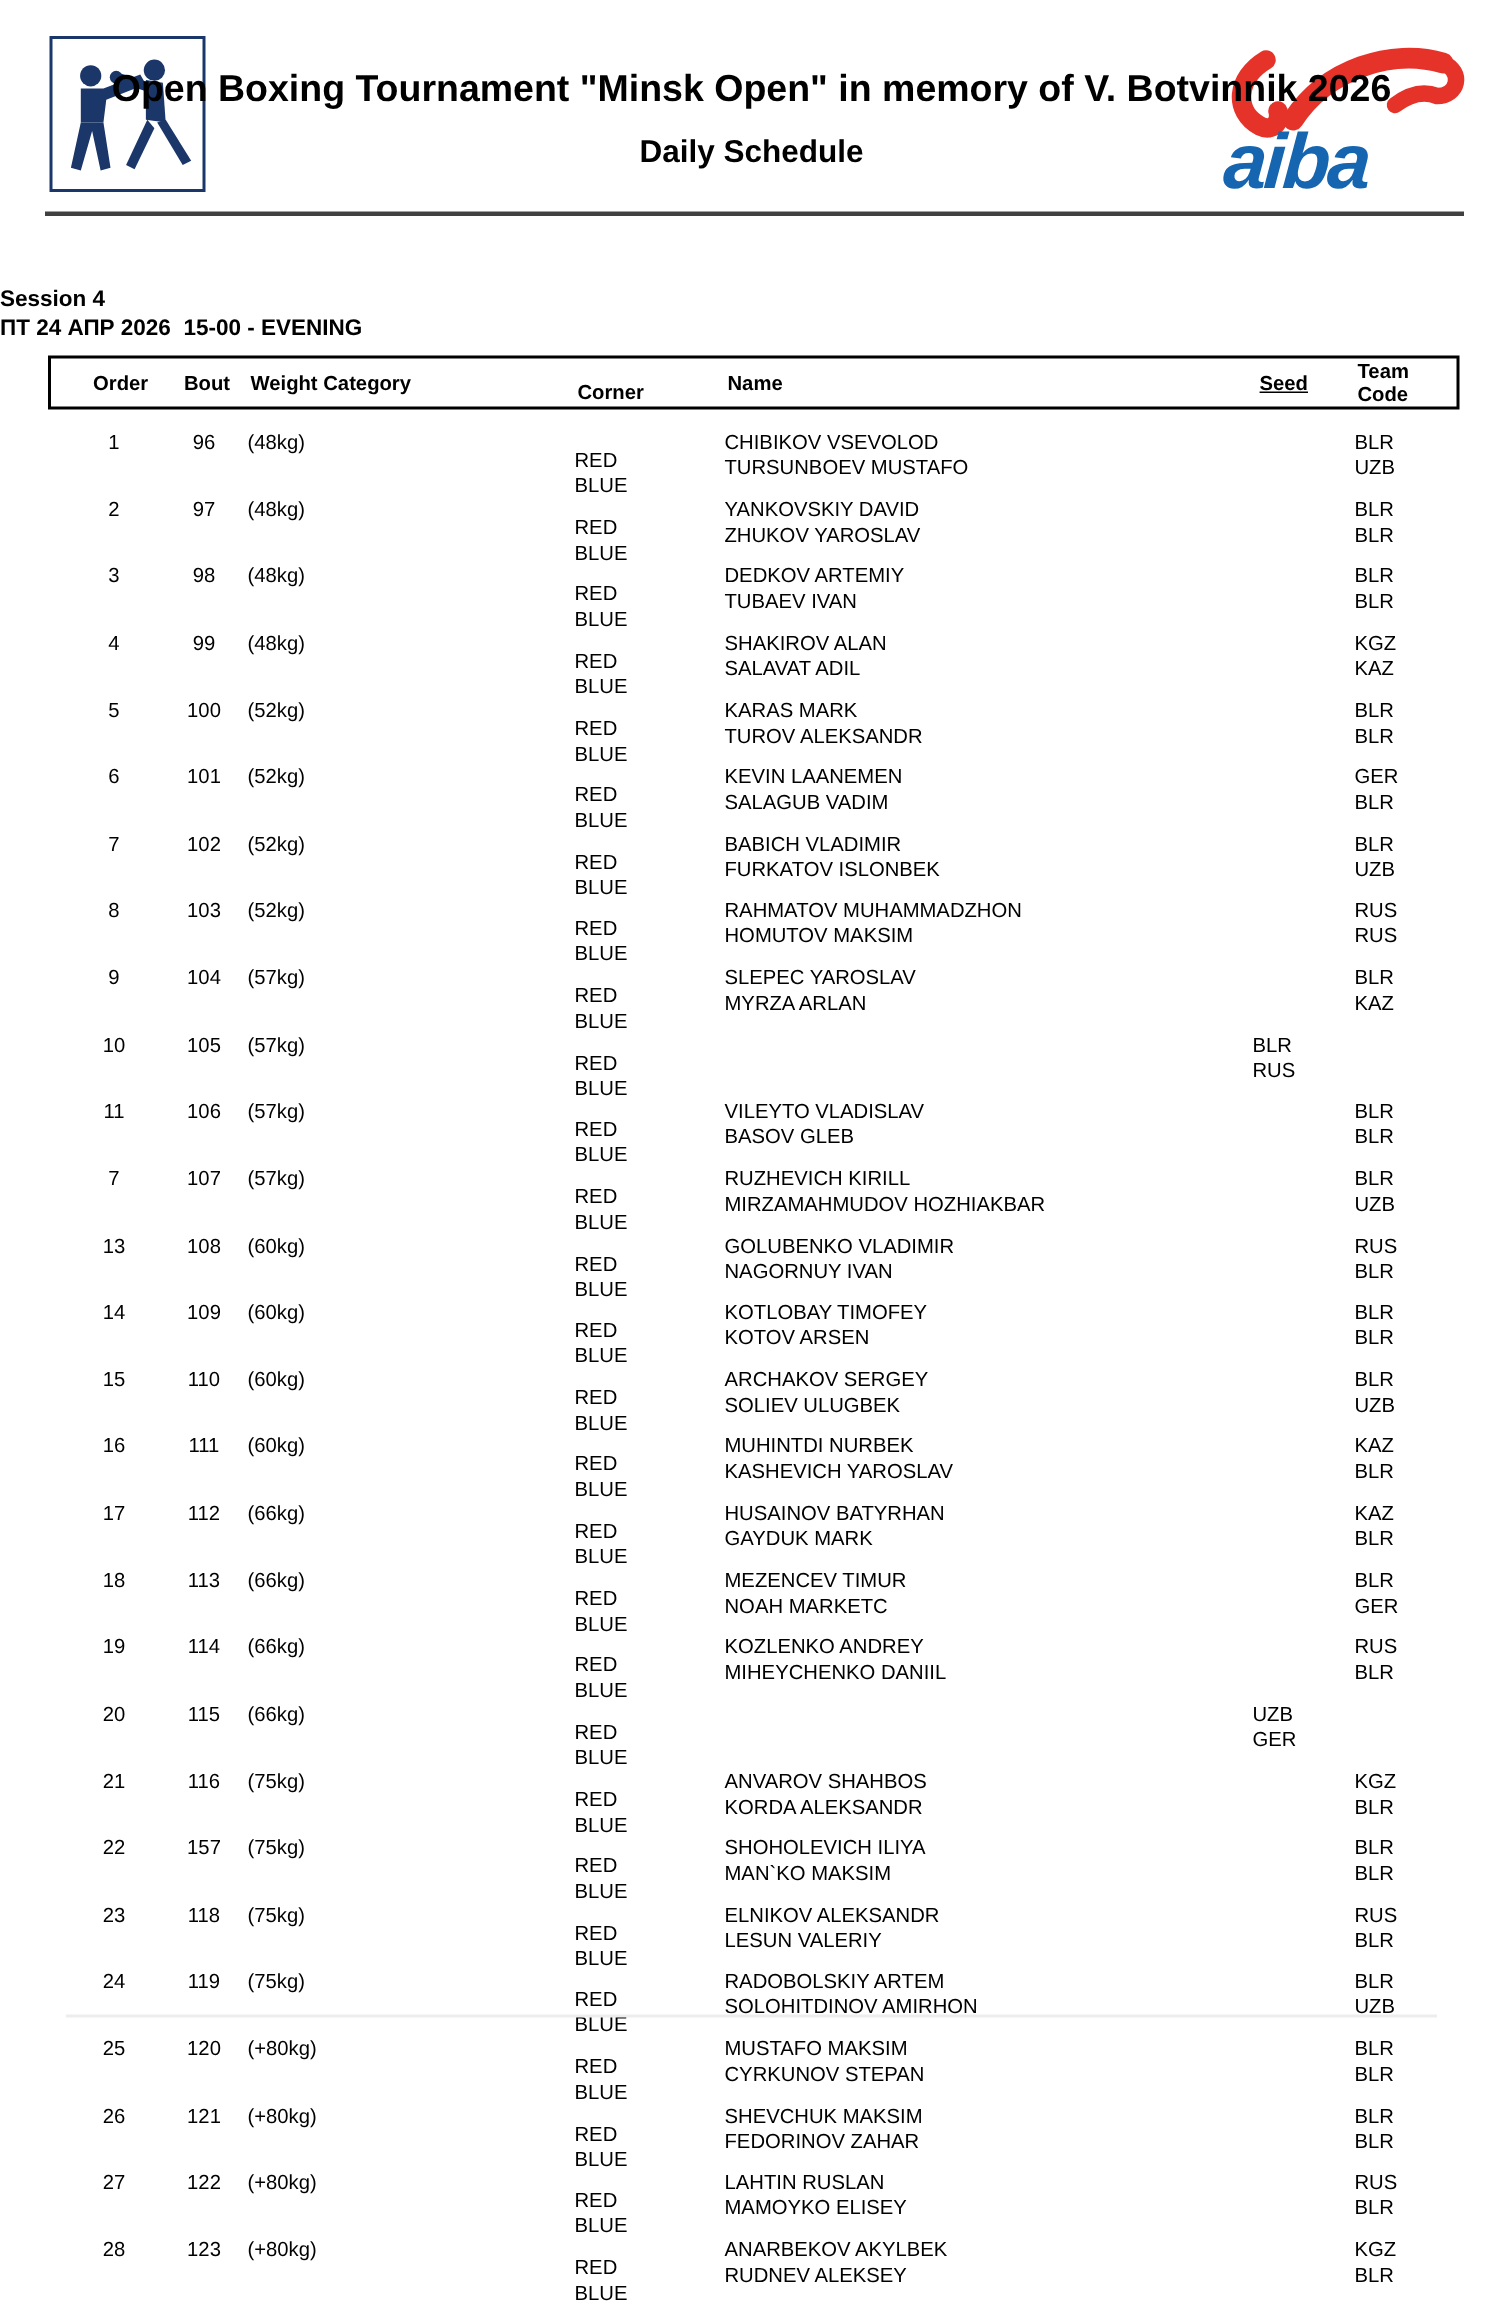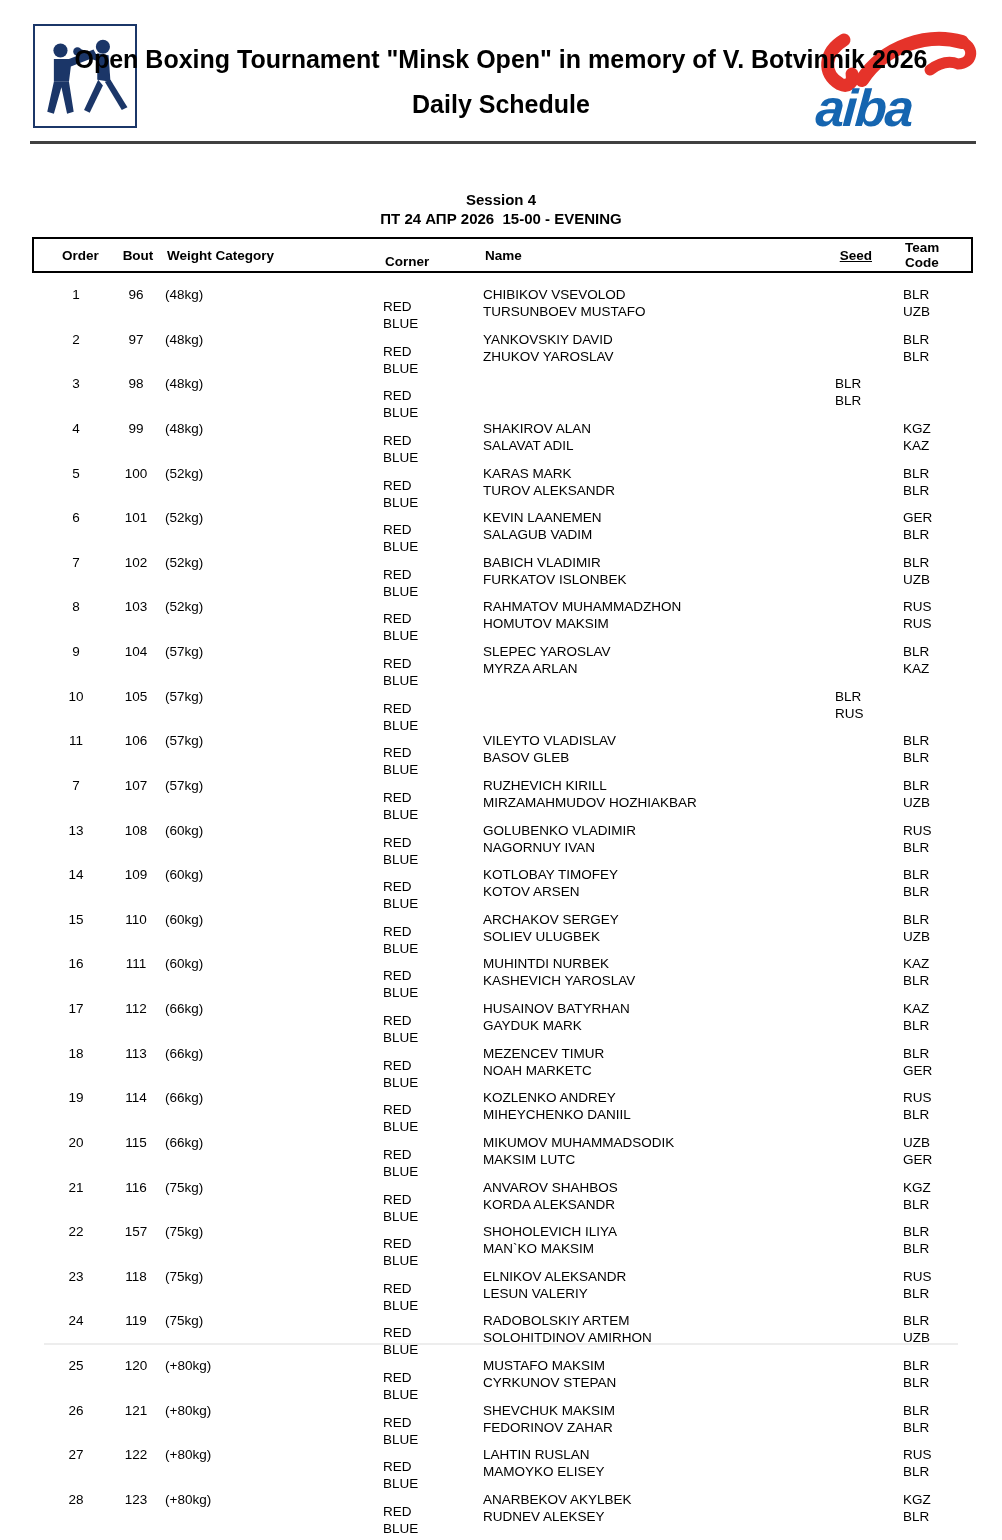"Daily Schedule" .subtitle { font-size: 25px -> 21px }
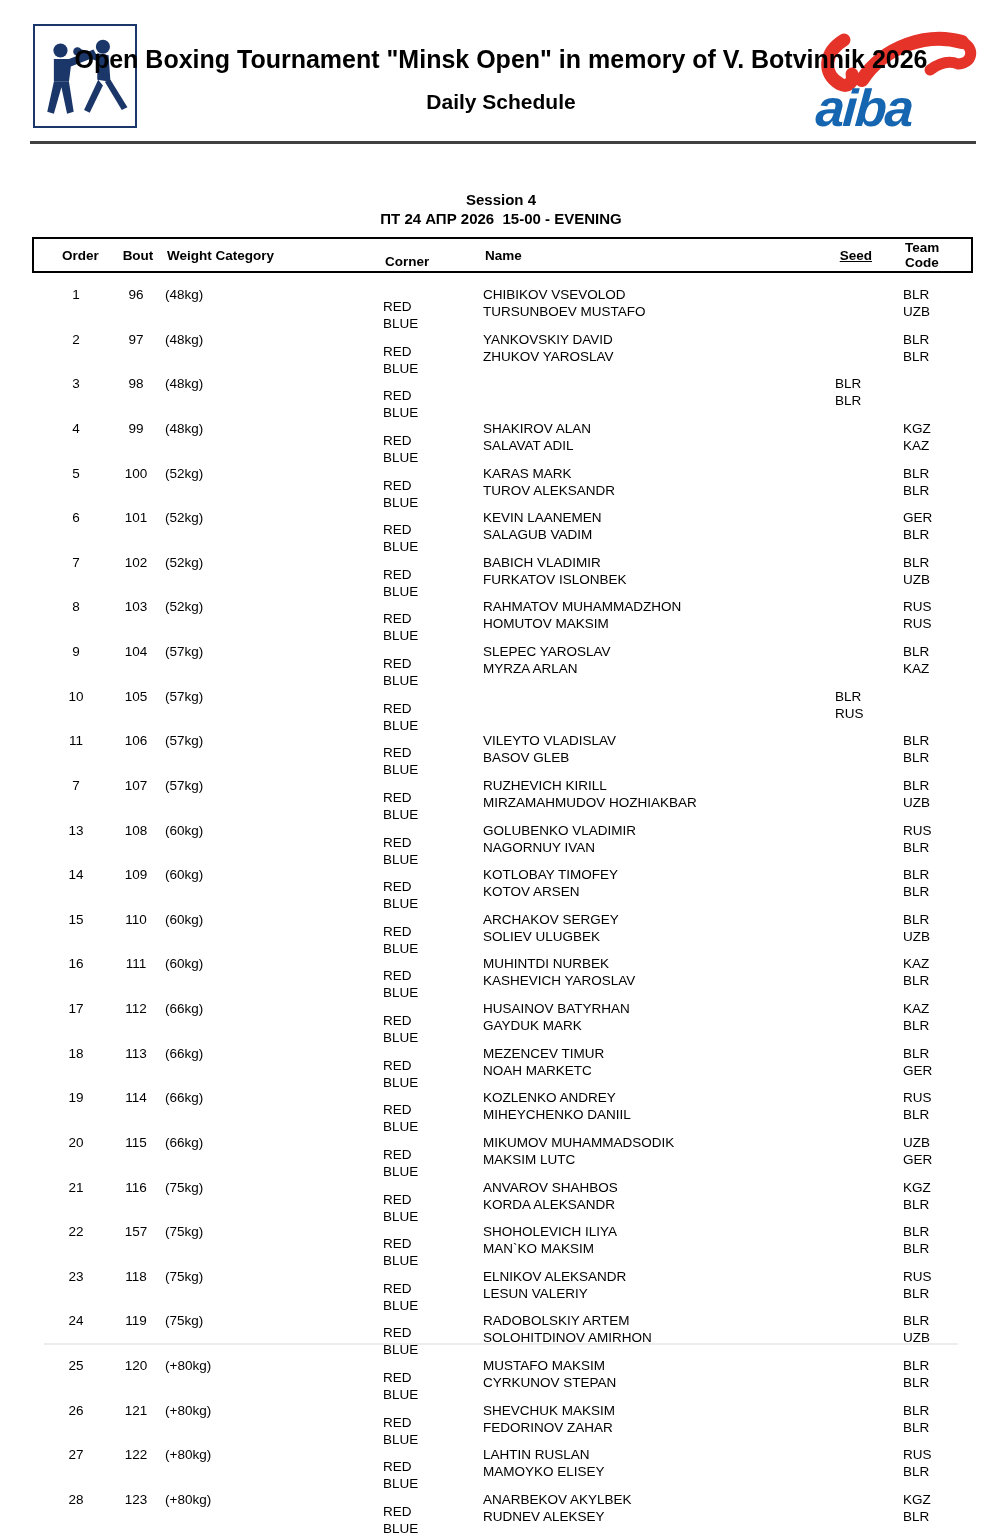"Session 4" .session { text-align: center -> none }
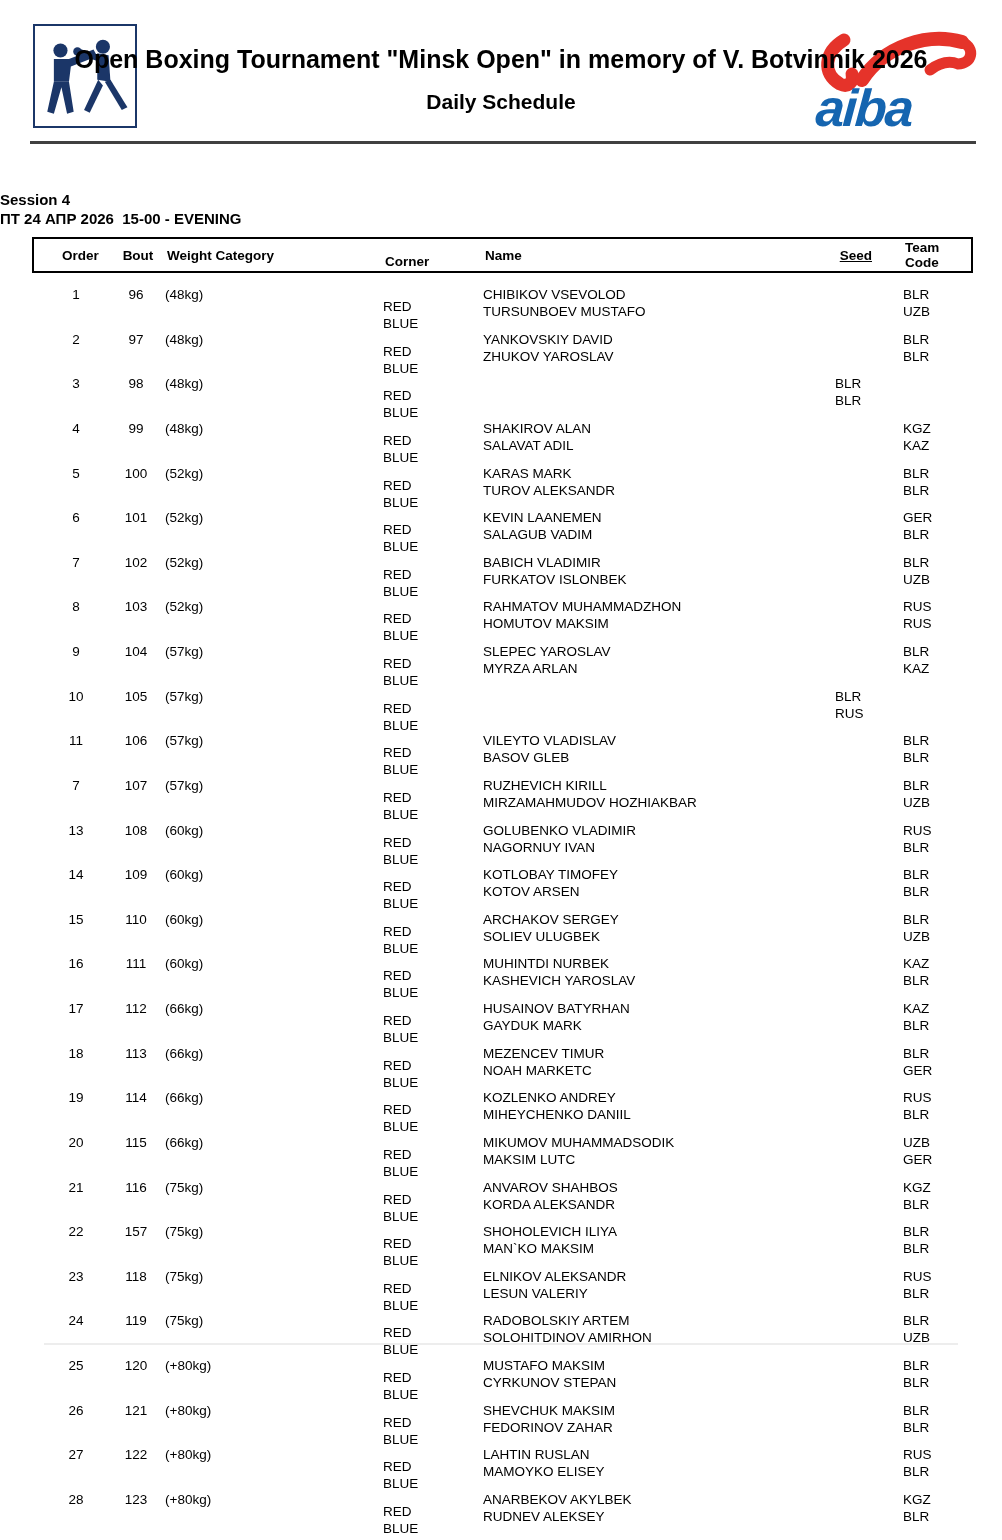"DEDKOV ARTEMIY" div.c { html: none -> <div> <div>DEDKOV ARTEMIY</div> <div>TUBAEV IVAN</div> </div> }
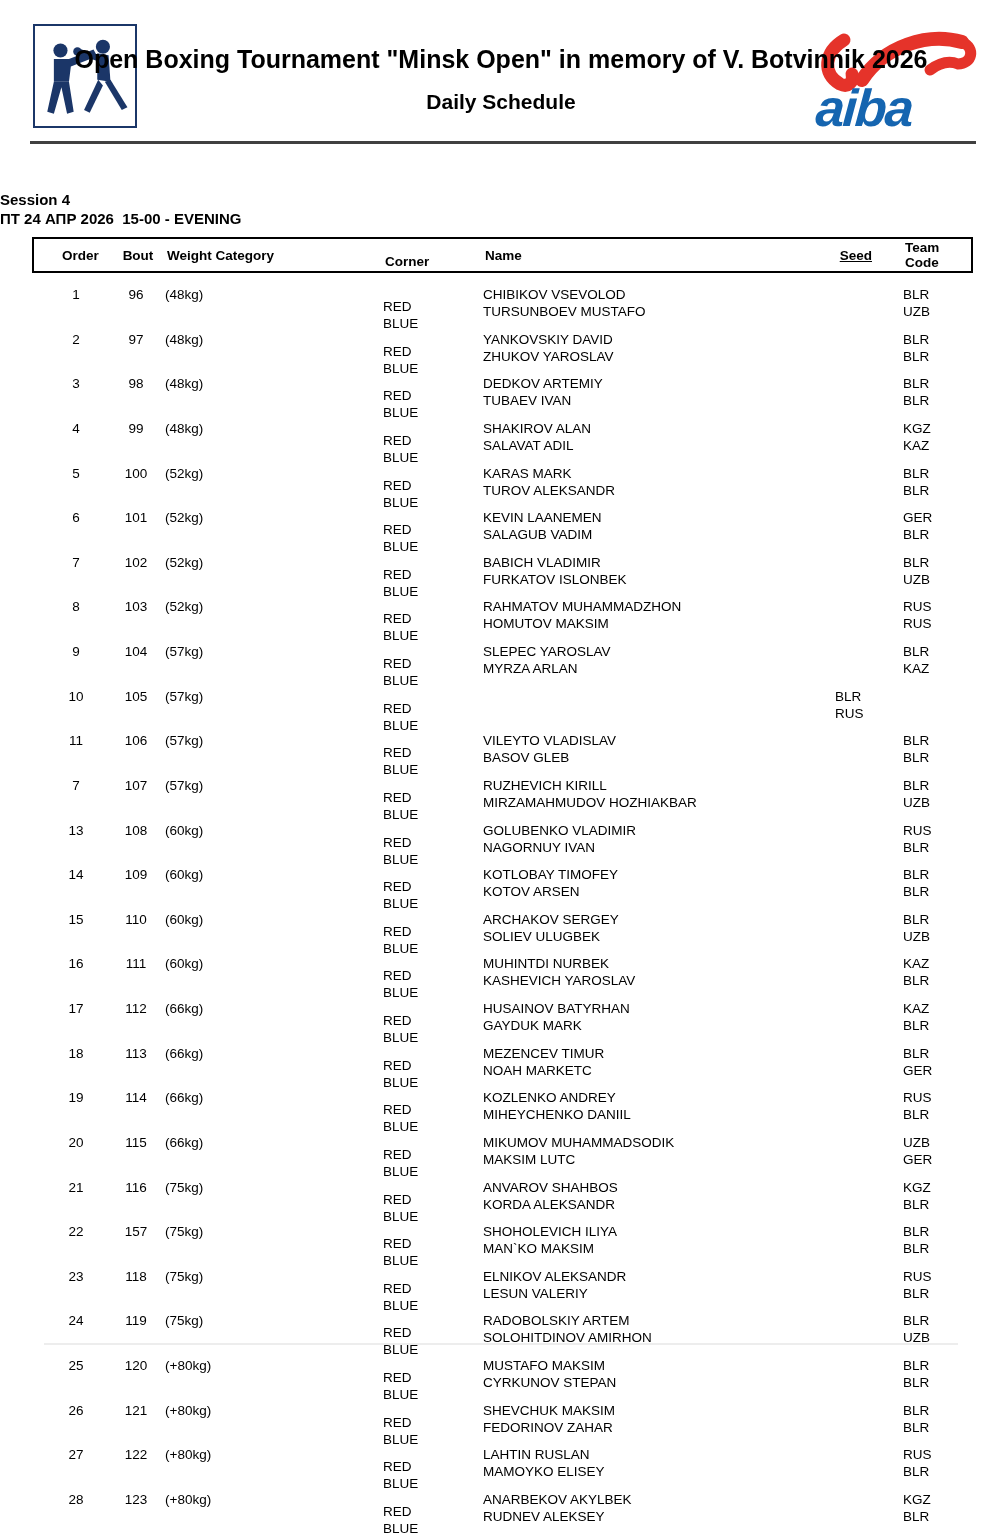"MIKUMOV MUHAMMADSODIK" div.c { html: <div> <div>MIKUMOV MUHAMMADSODIK</div> <div>MAKSIM LUTC</div> </div> -> none }
